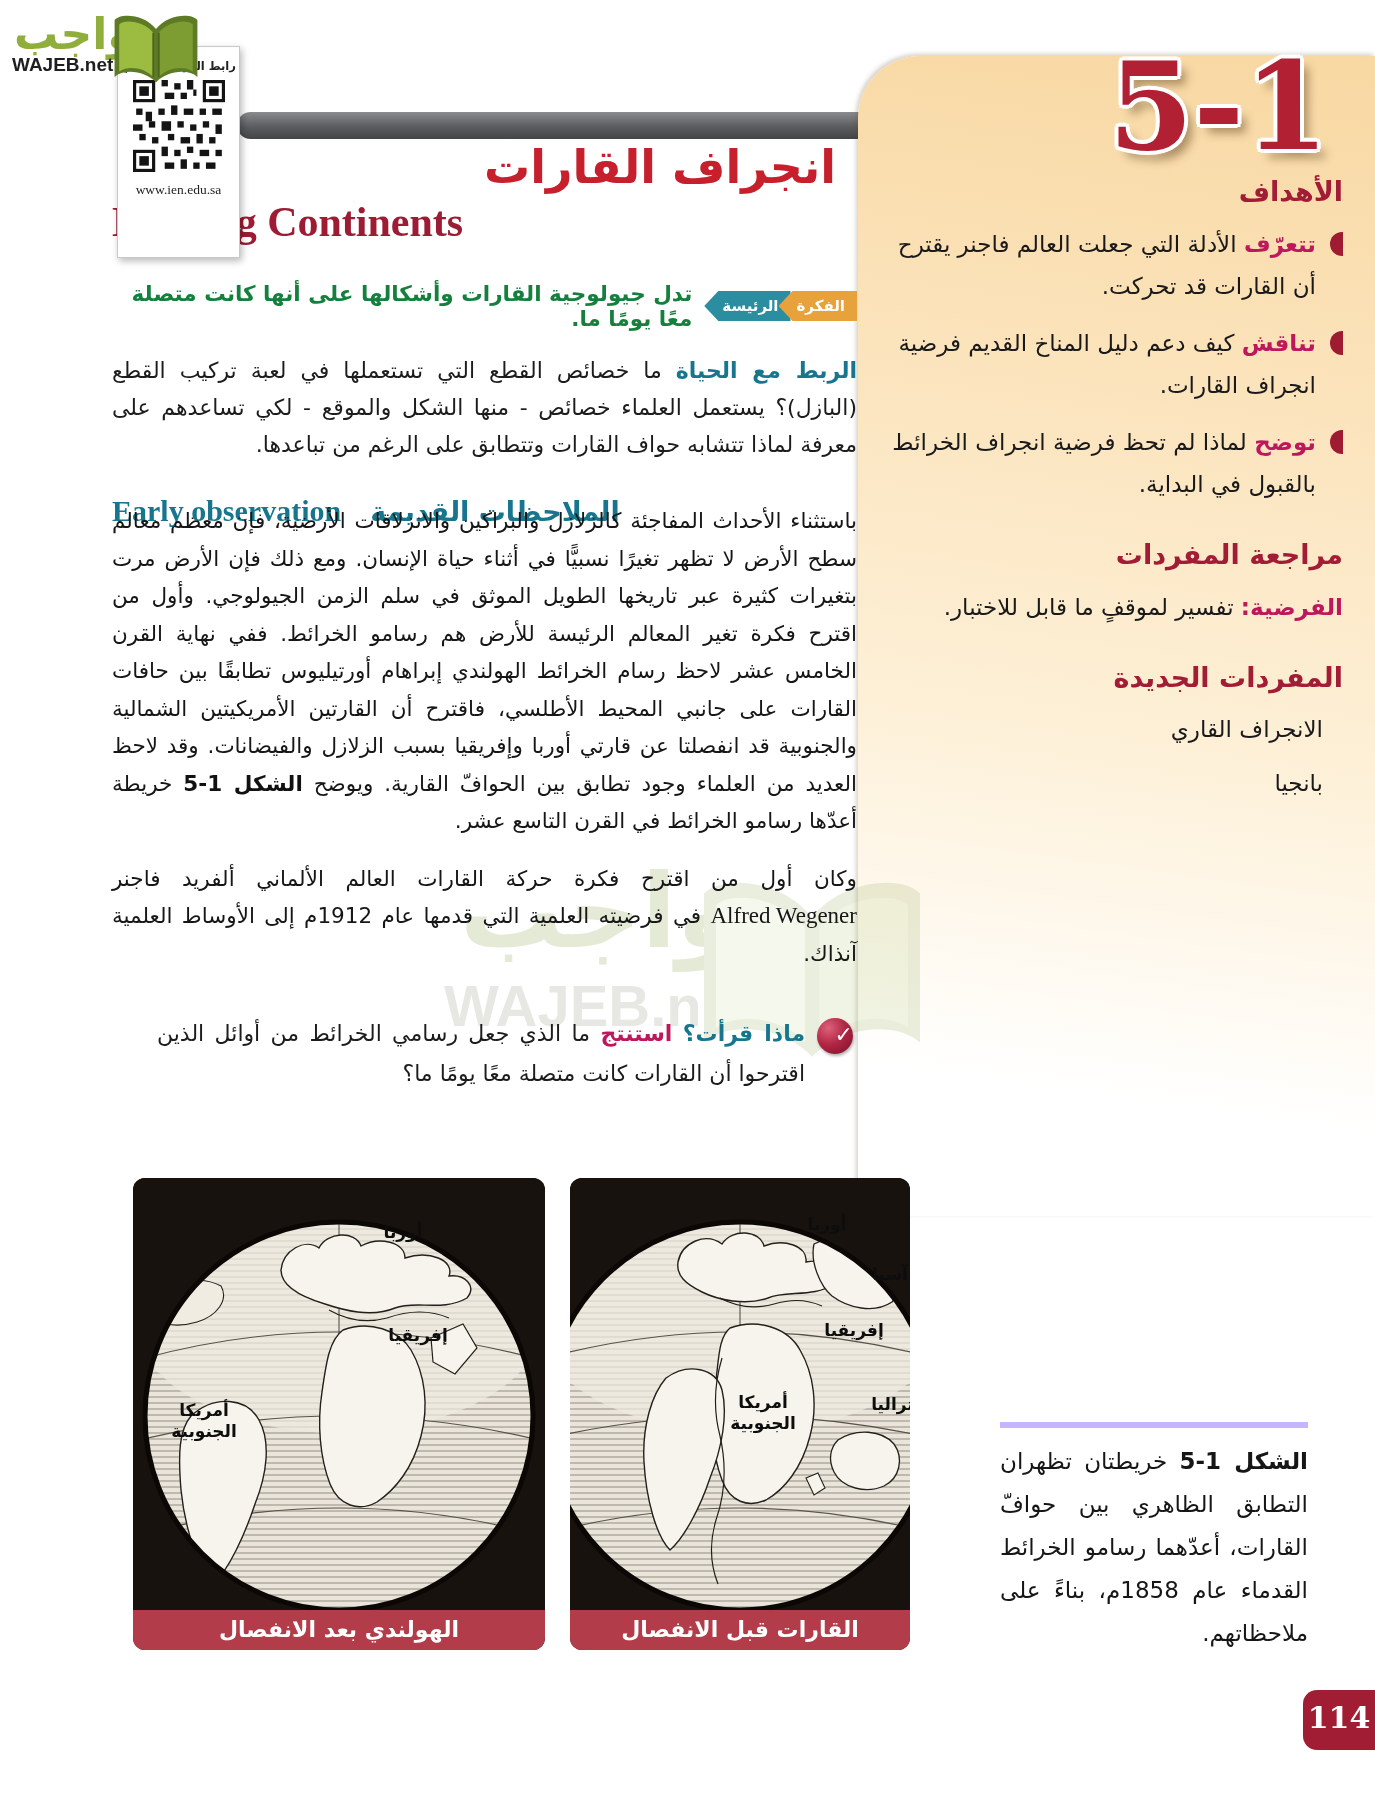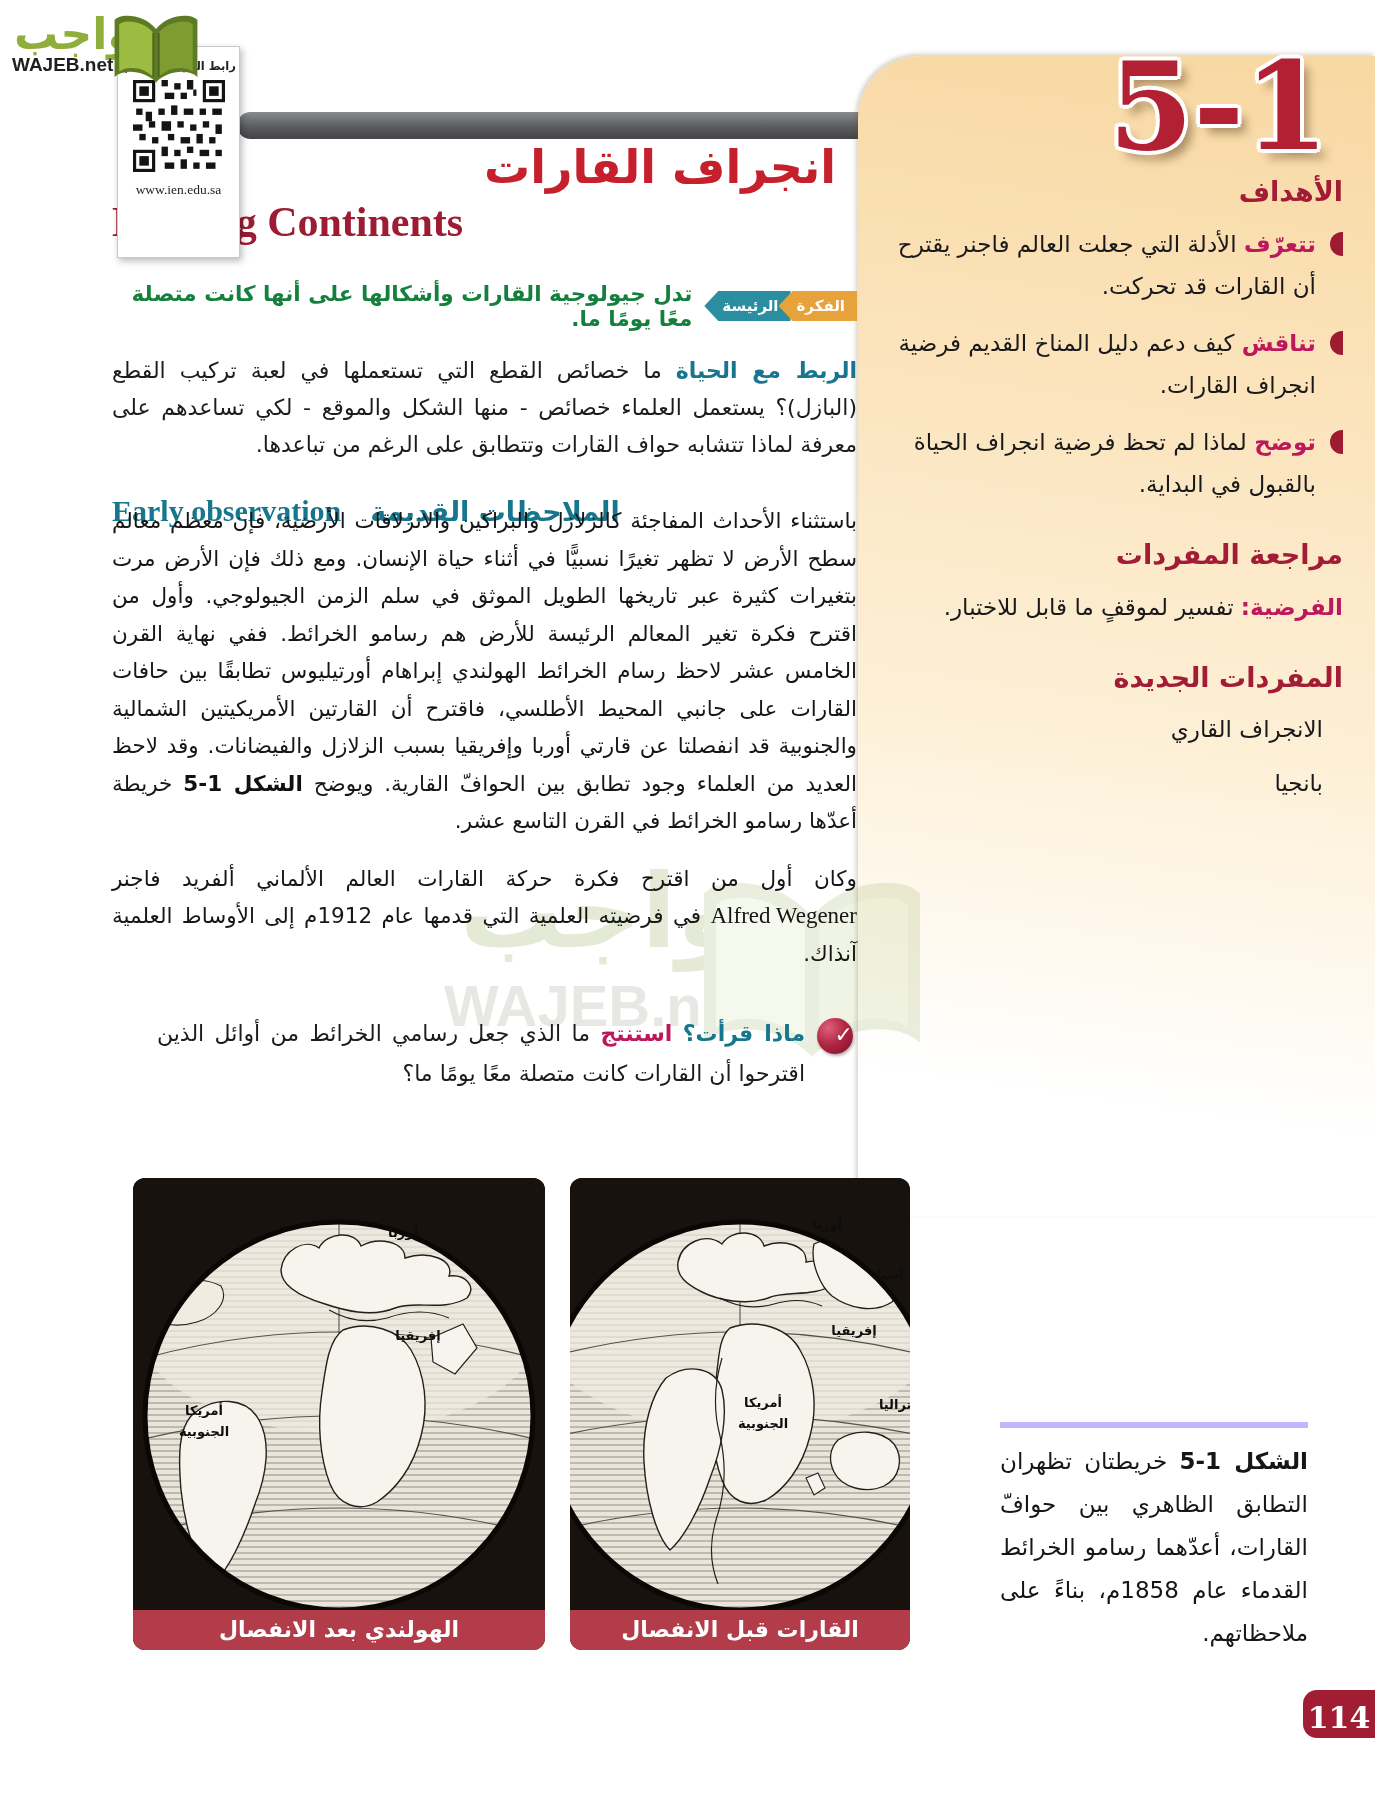"لماذا لم تحظ فرضية انجراف" span { text: الحياة -> الخرائط }
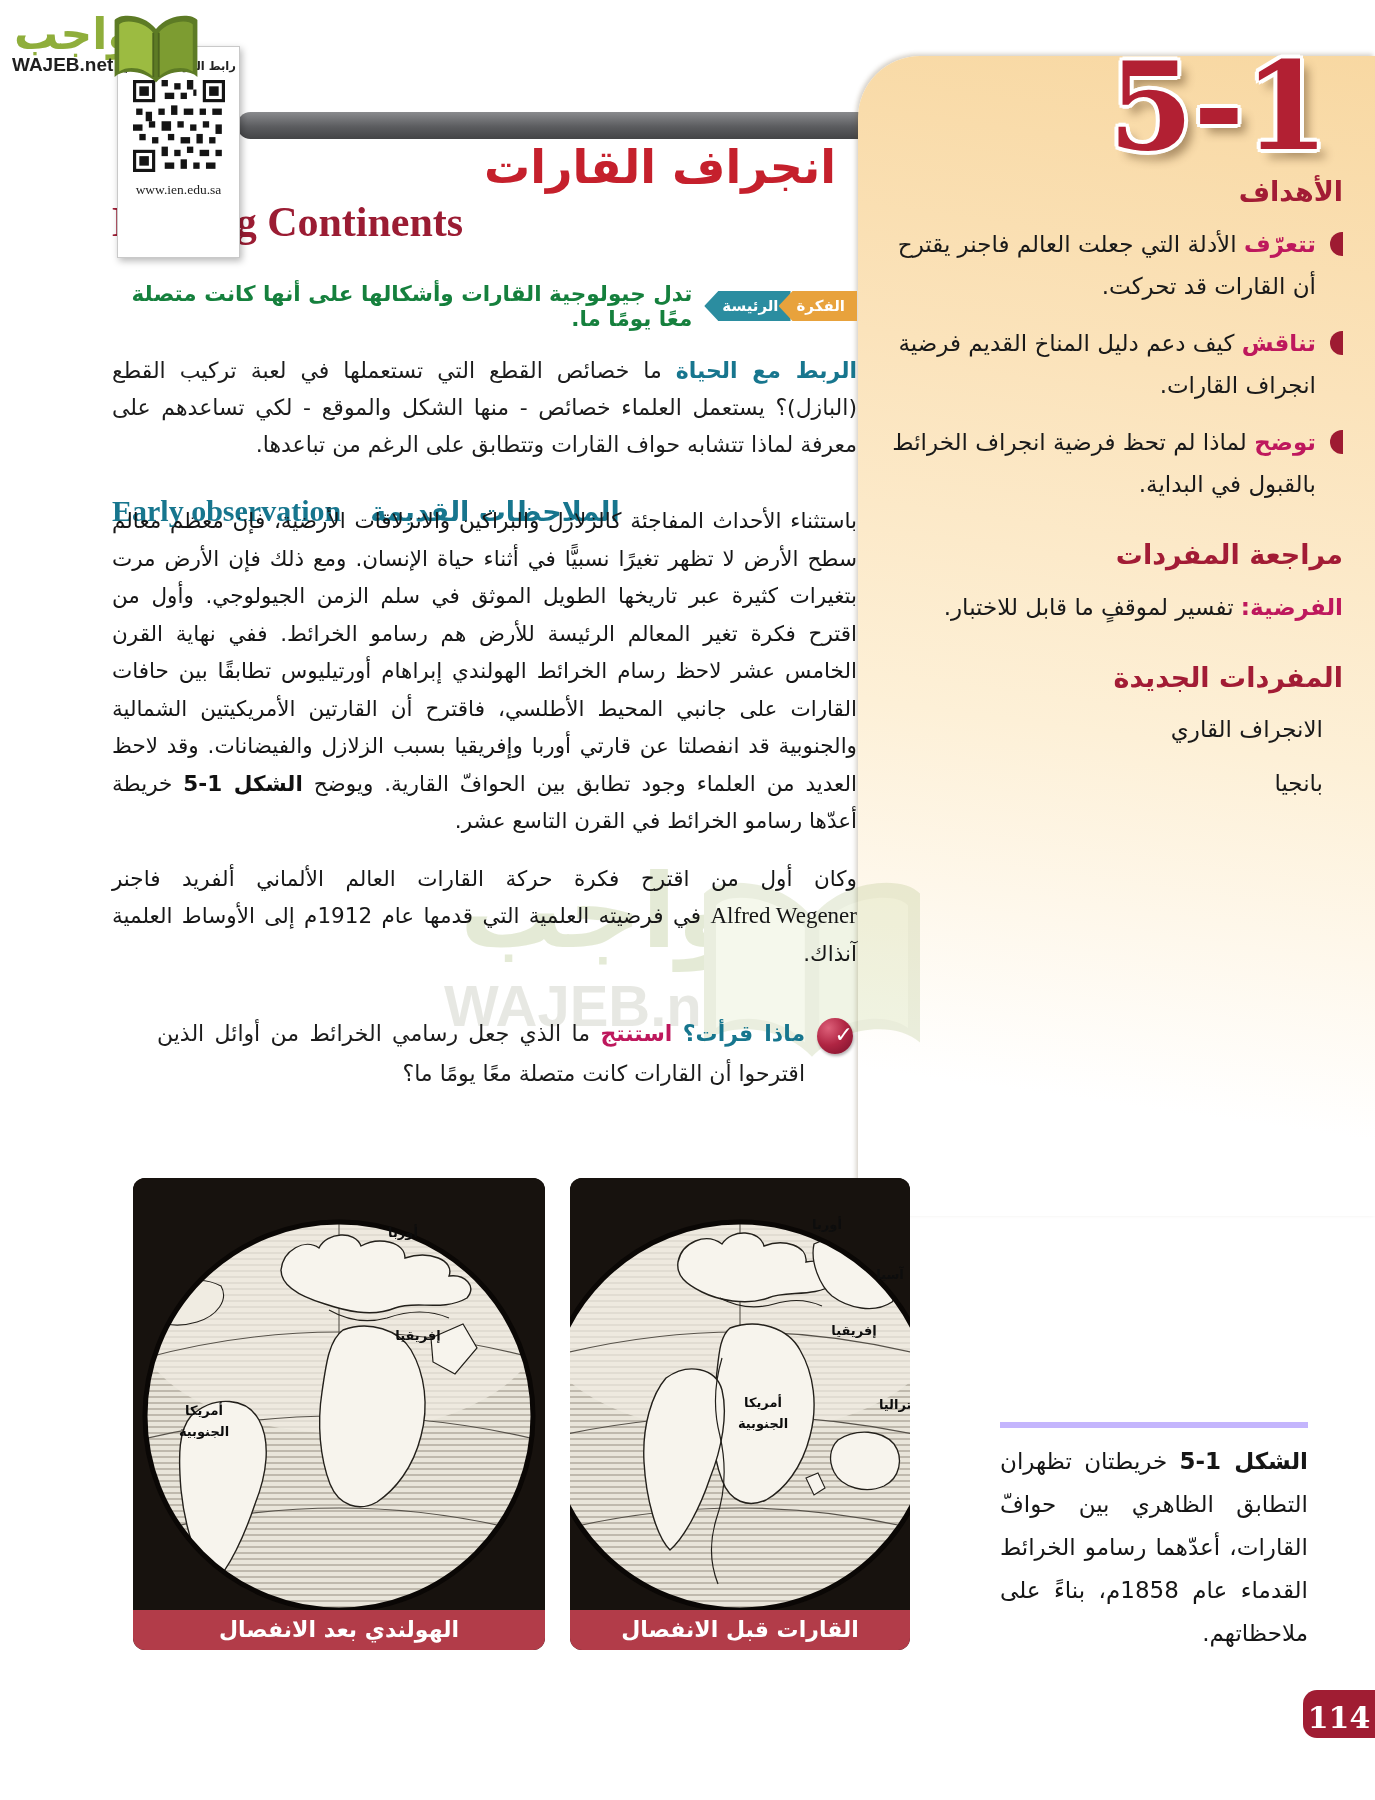"أوربا" .glabel { font-size: 13px -> 17px }
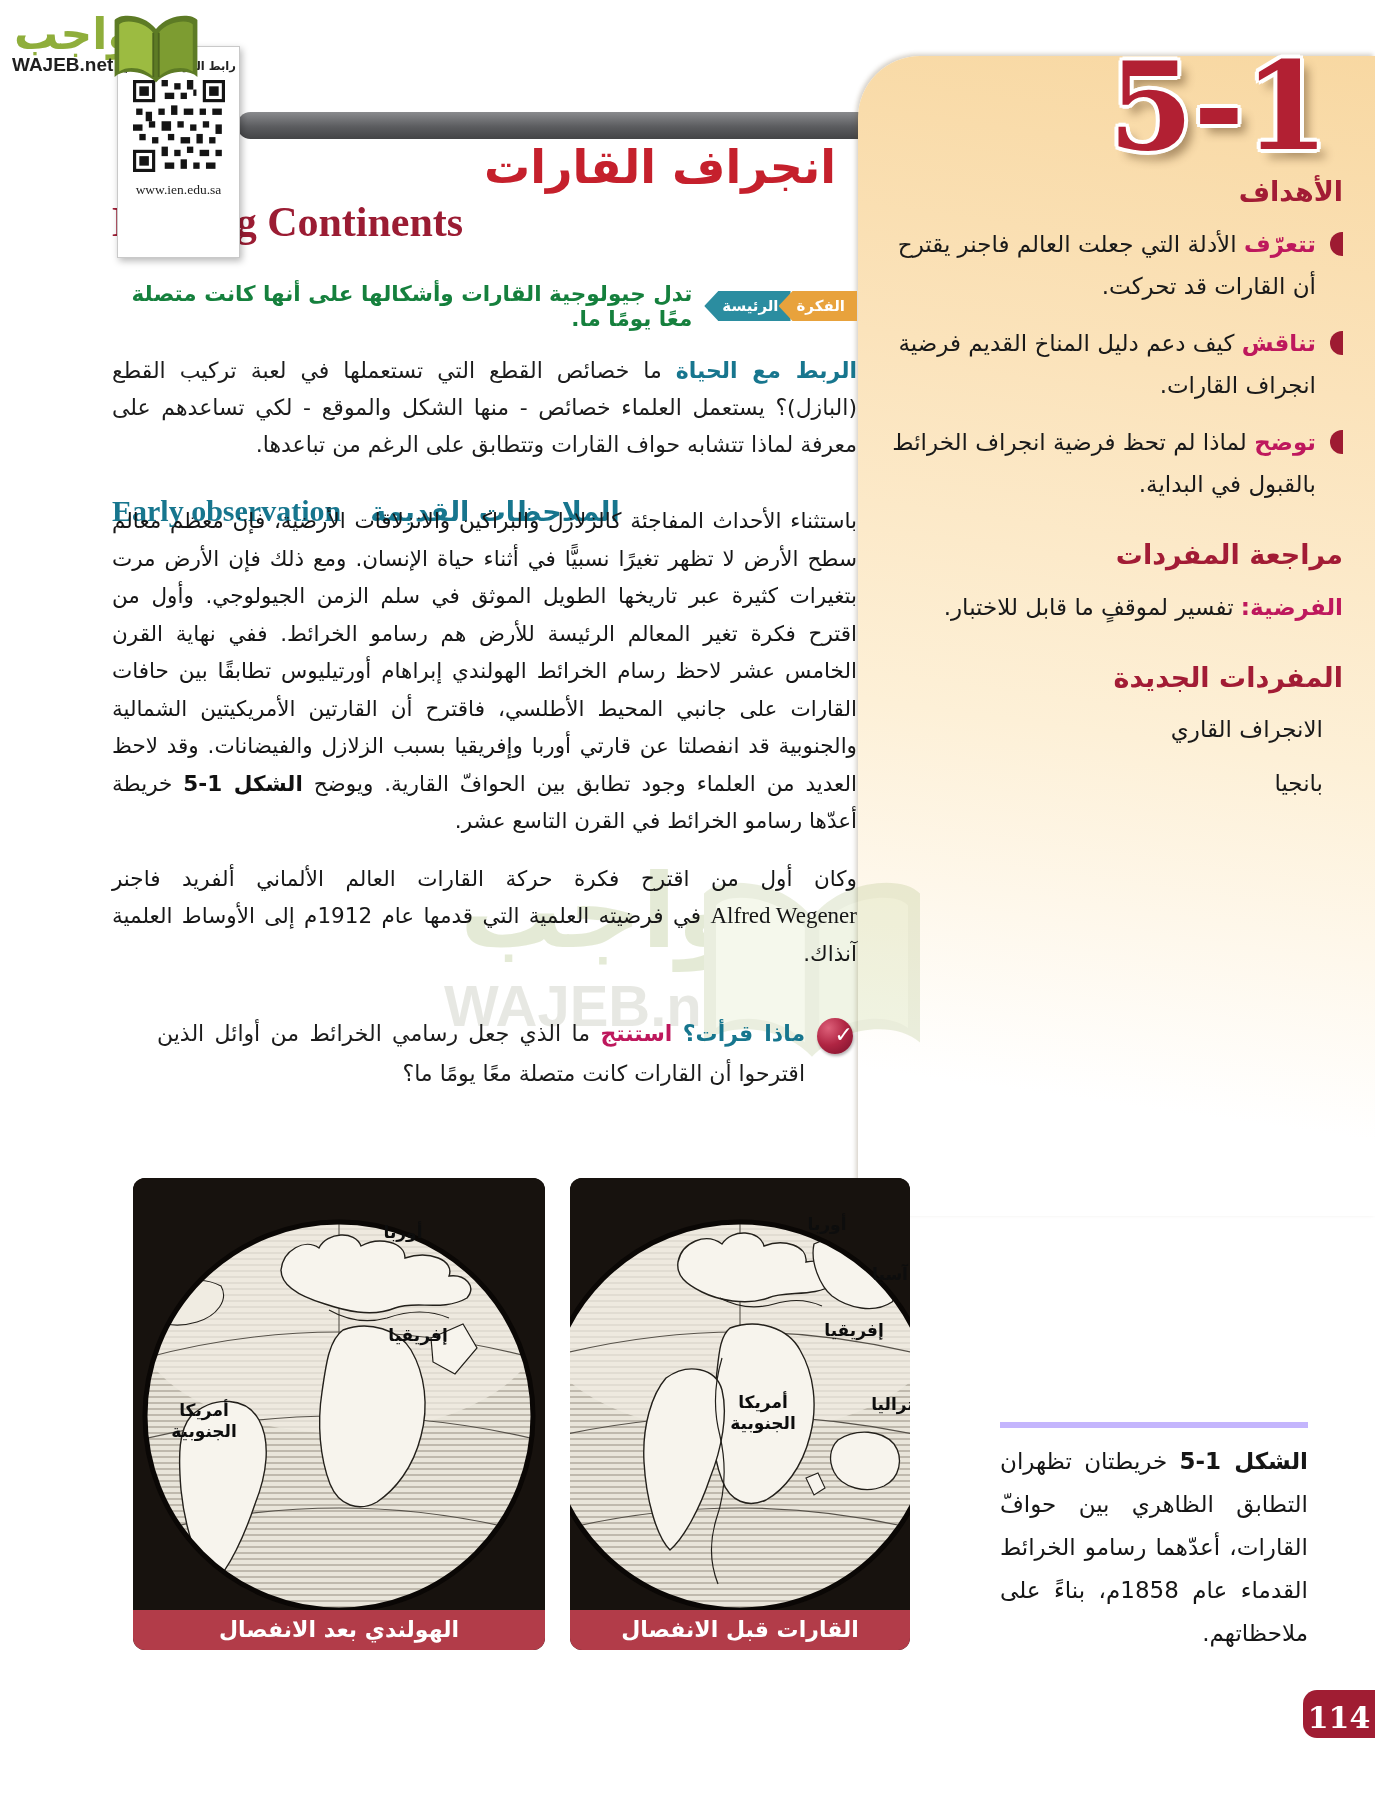"114" .pagenum { height: 48px -> 60px }
